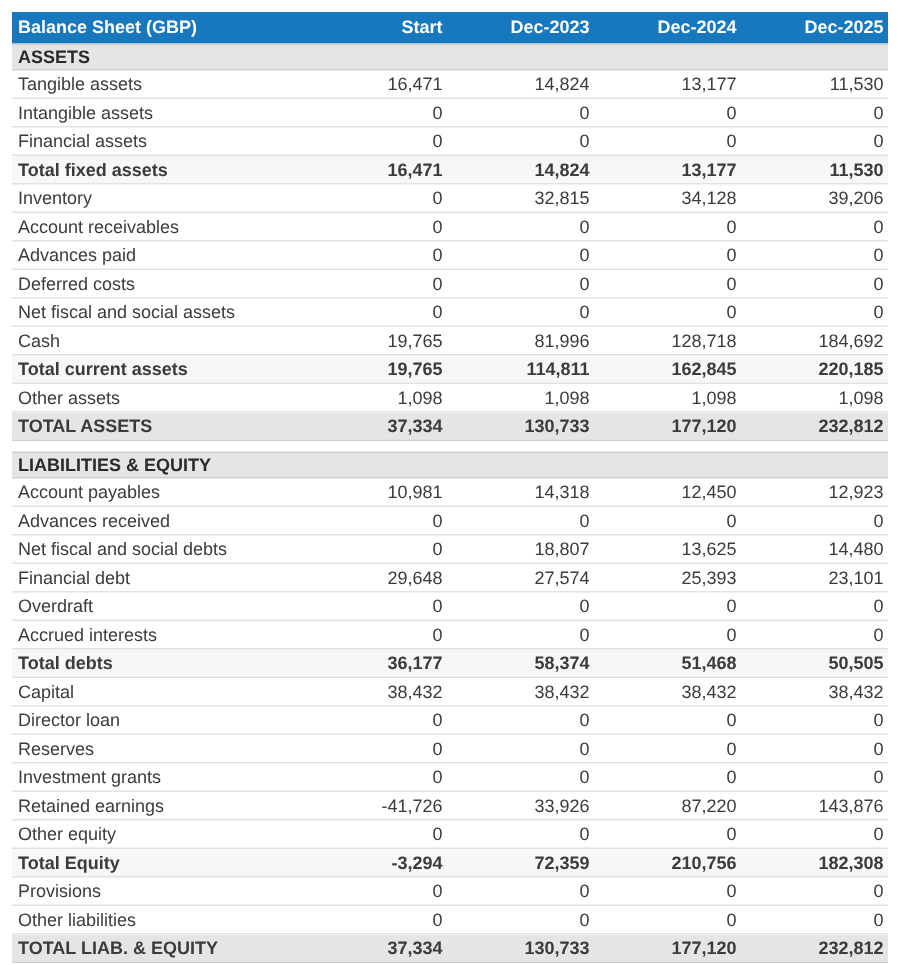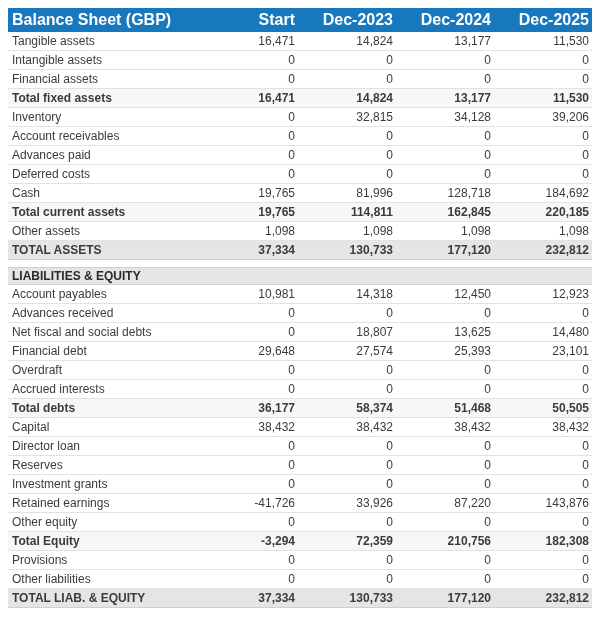"Balance Sheet (GBP)" thead th { font-size: 16px -> 12px }
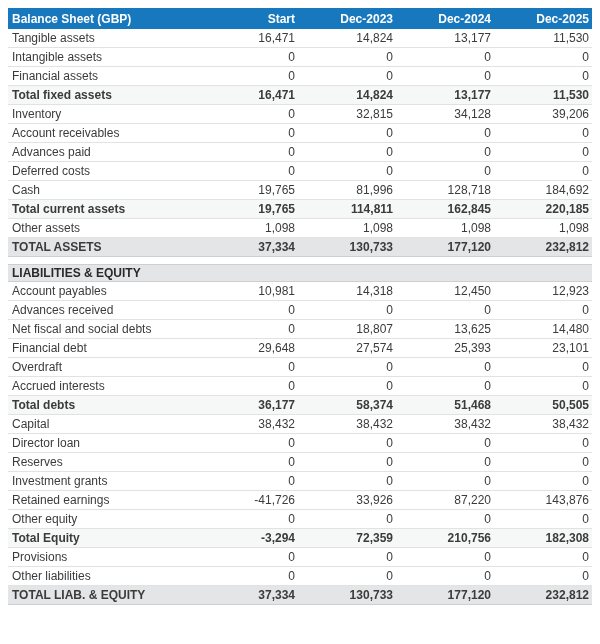"ASSETS" tr.section-header { html: none -> <tr> <td>ASSETS</td> </tr> }
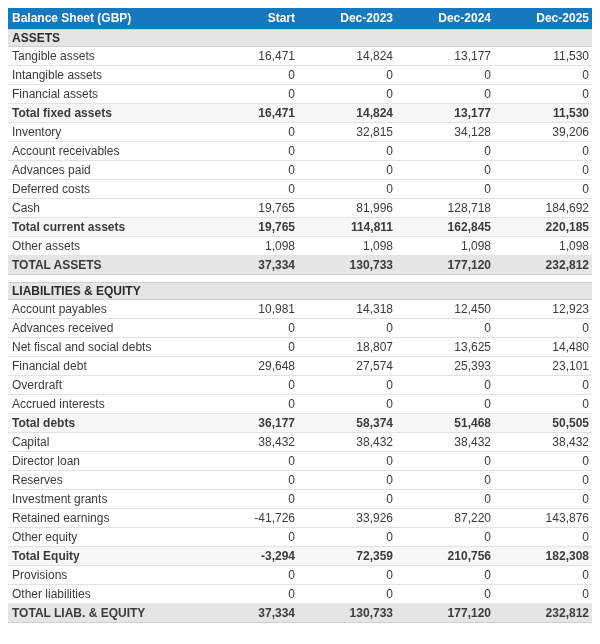"Net fiscal and social assets" tr.row-normal { html: none -> <tr> <td>Net fiscal and social assets</td> <td>0</td> <td>0</td> <td>0</td> <td>0</td> </tr> }
